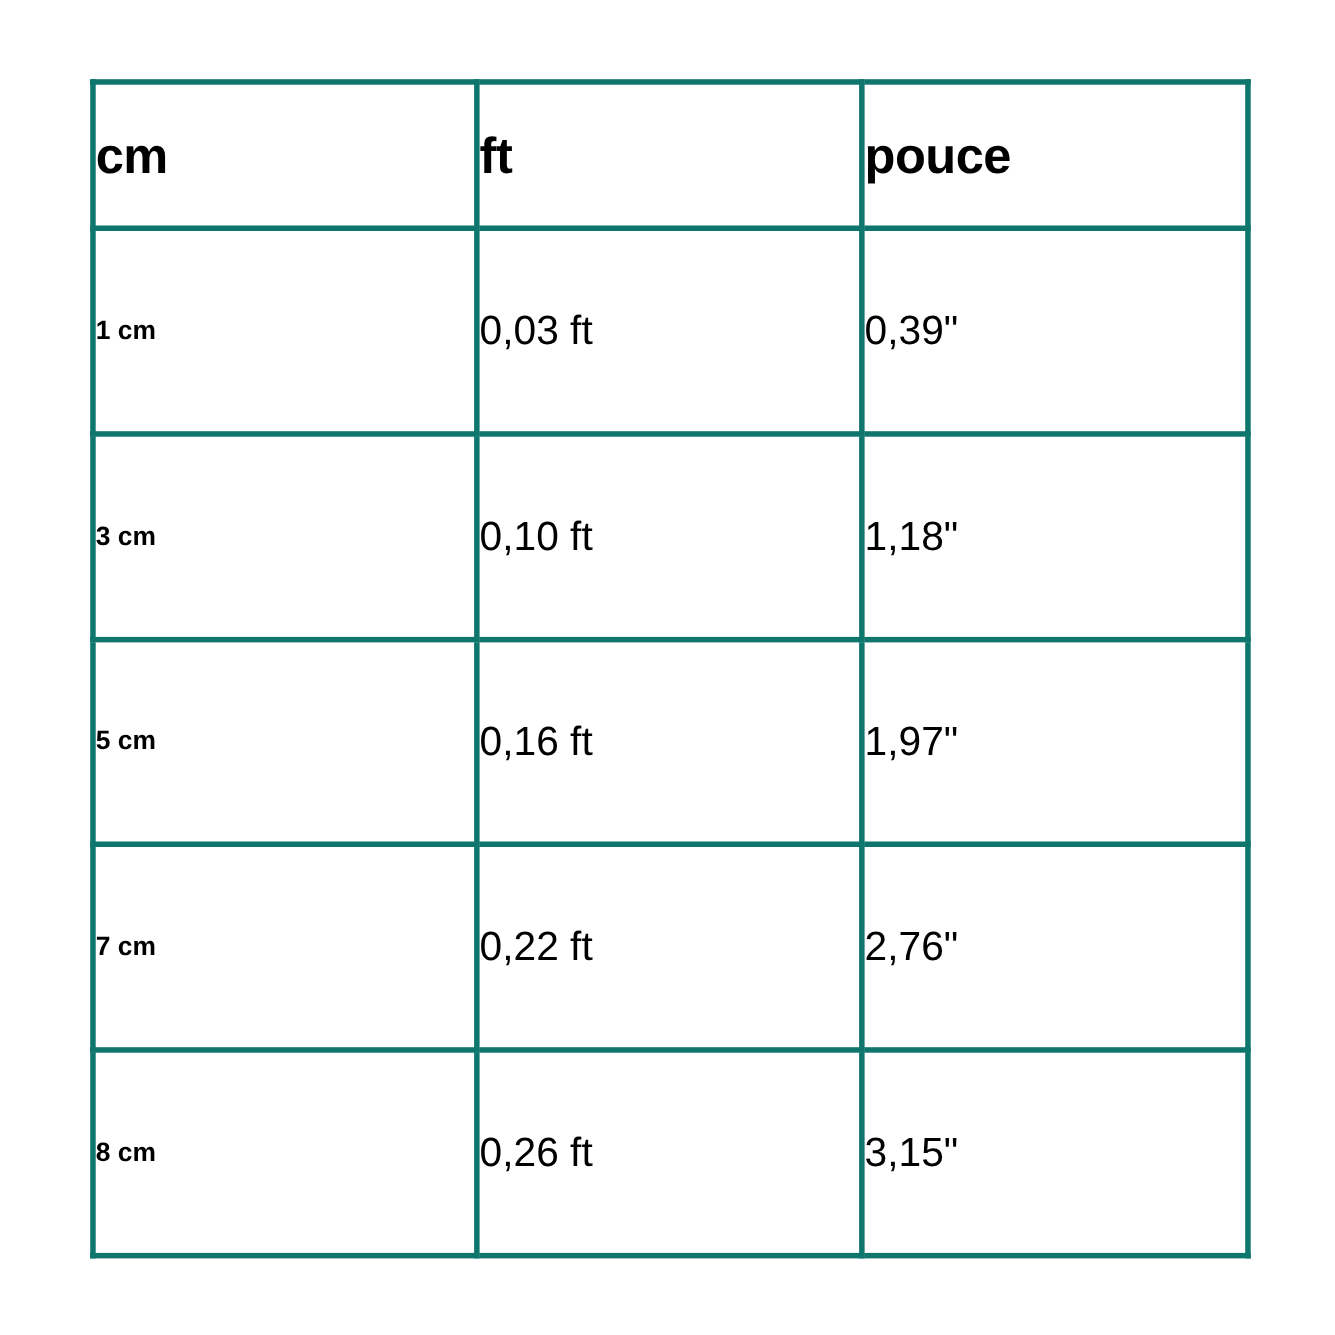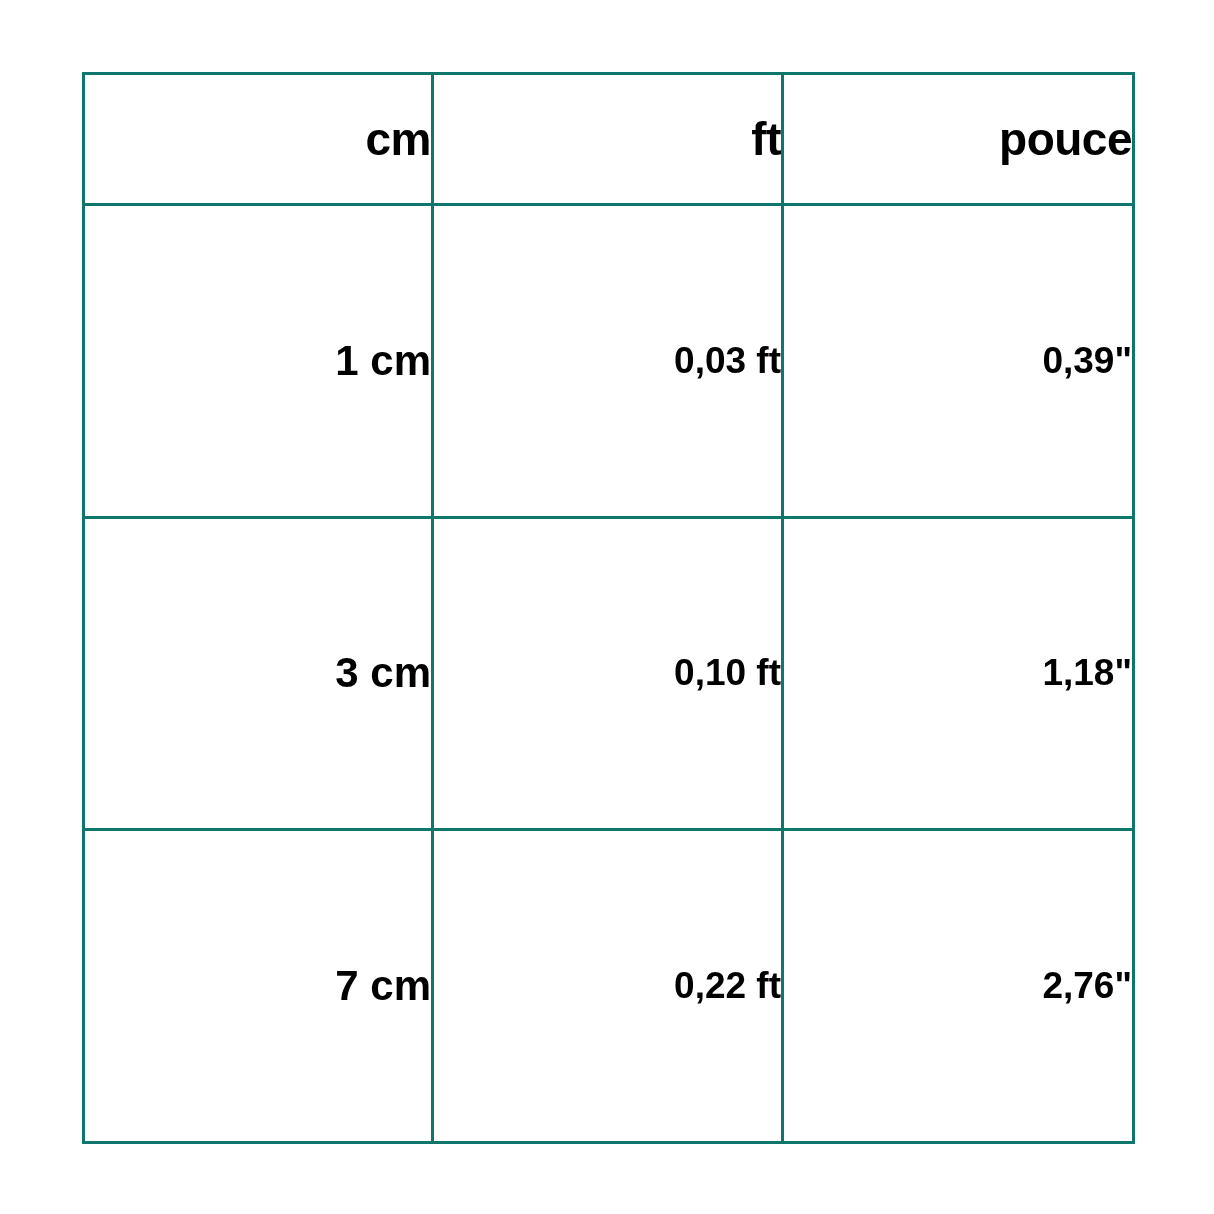"cm" table.conv th, table.conv td { border: 3px solid #0f766e -> 5px solid #0f766e; text-align: right -> left }
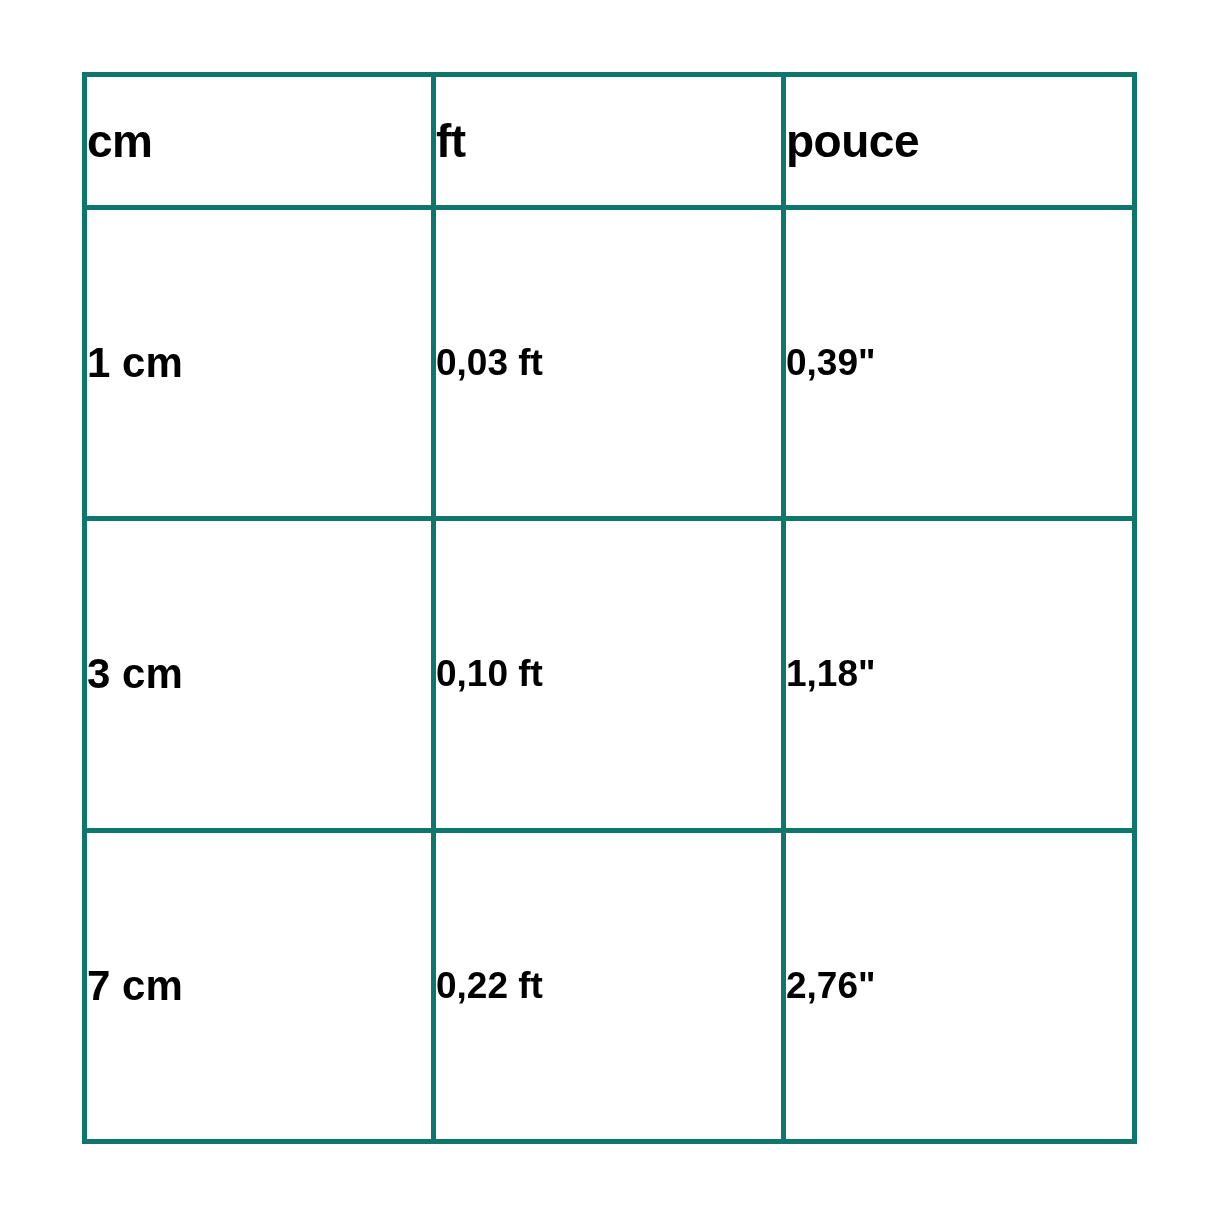"1 cm" table.conv tbody td.cm-cell { font-size: 42px -> 24px }
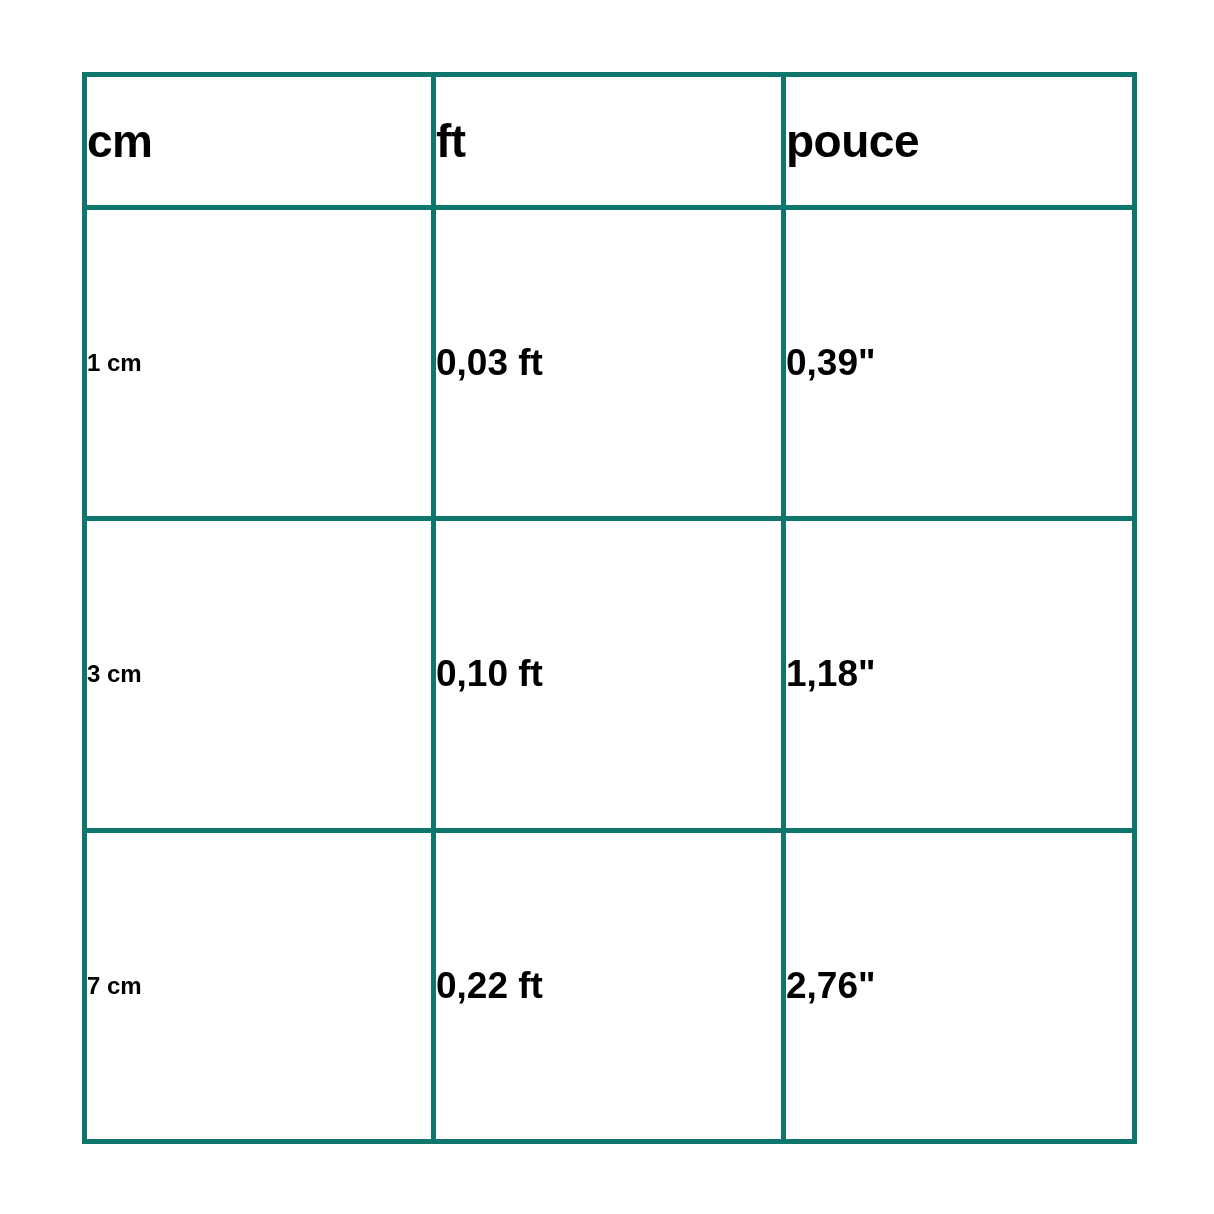"0,03 ft" table.conv tbody td { font-weight: bold -> normal }
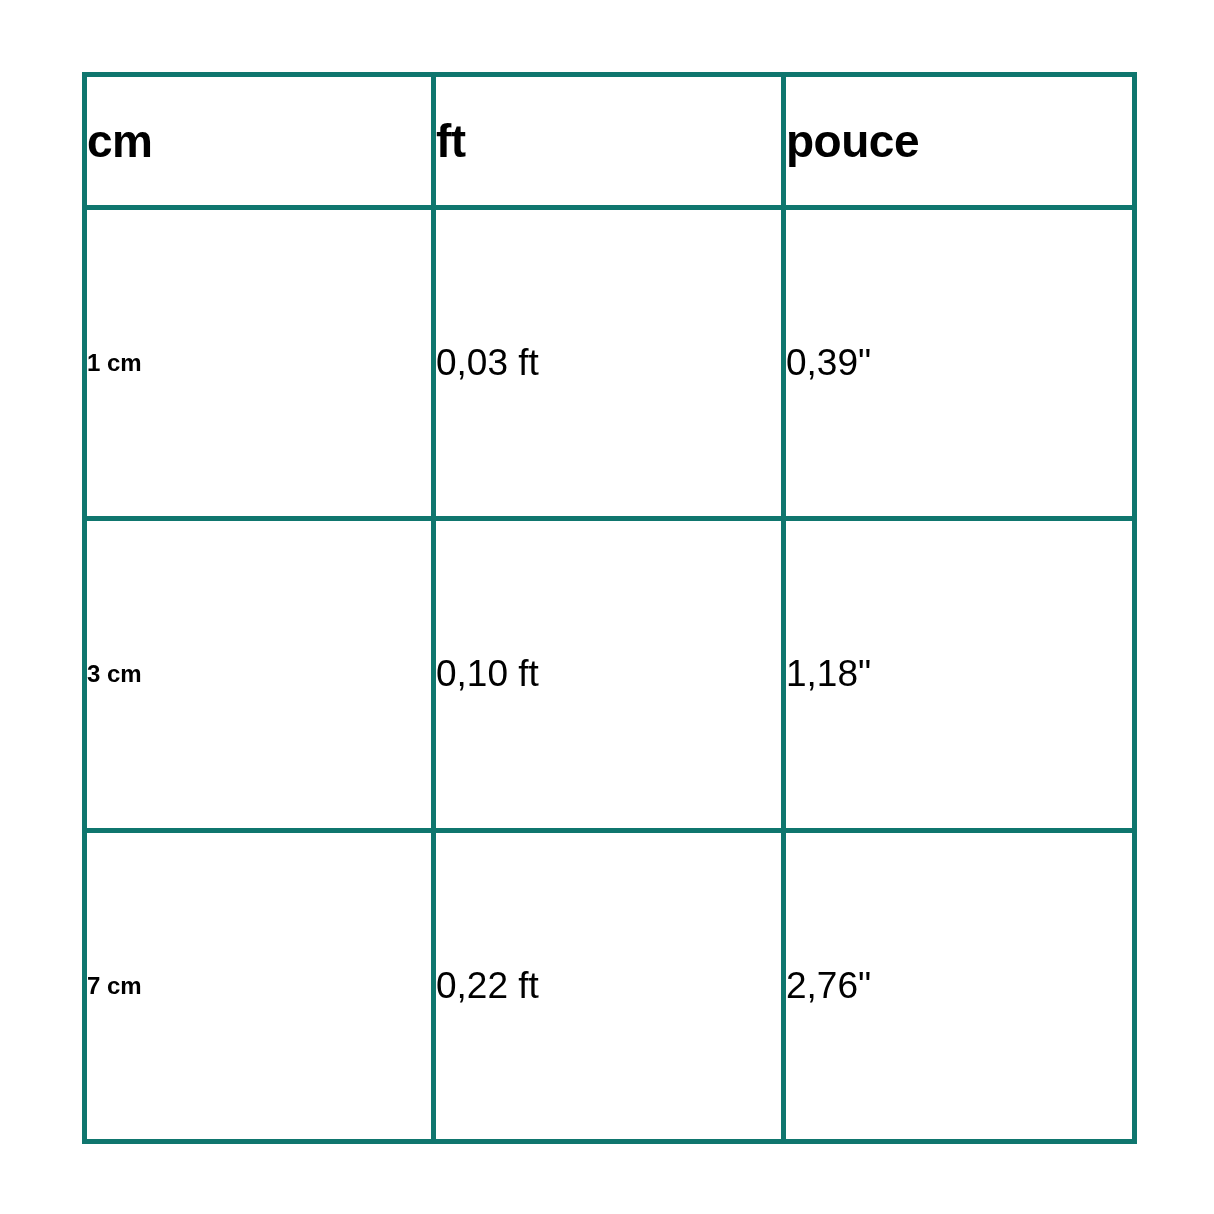"5 cm" tr { html: none -> <tr> <td>5 cm</td> <td>0,16 ft</td> <td>1,97"</td> </tr> }
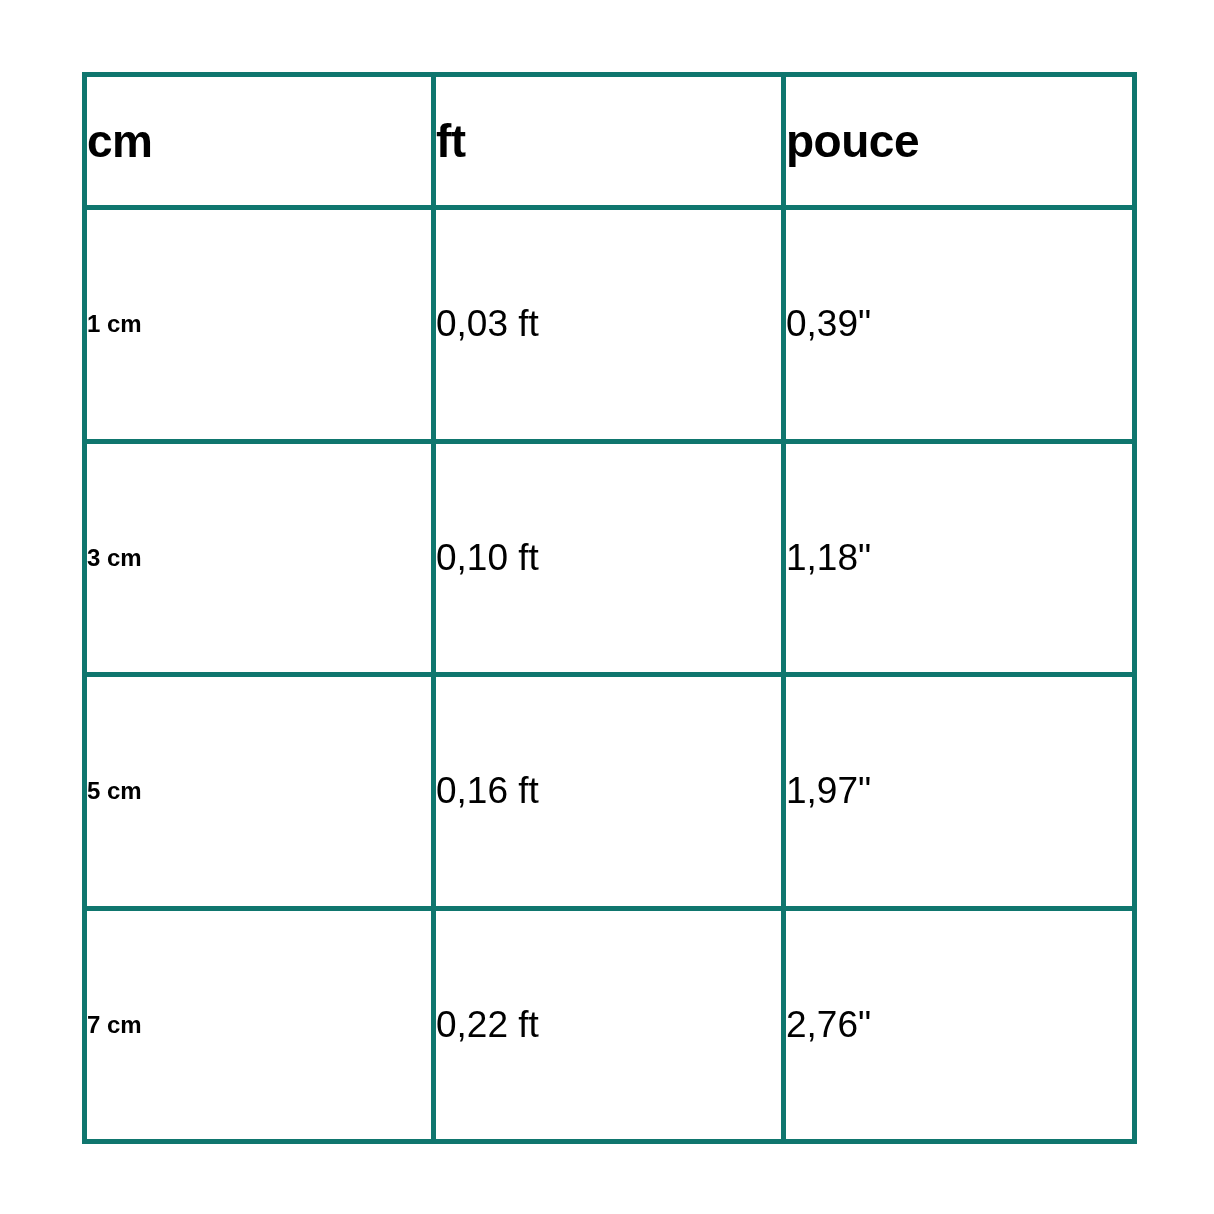"8 cm" tr { html: none -> <tr> <td>8 cm</td> <td>0,26 ft</td> <td>3,15"</td> </tr> }
